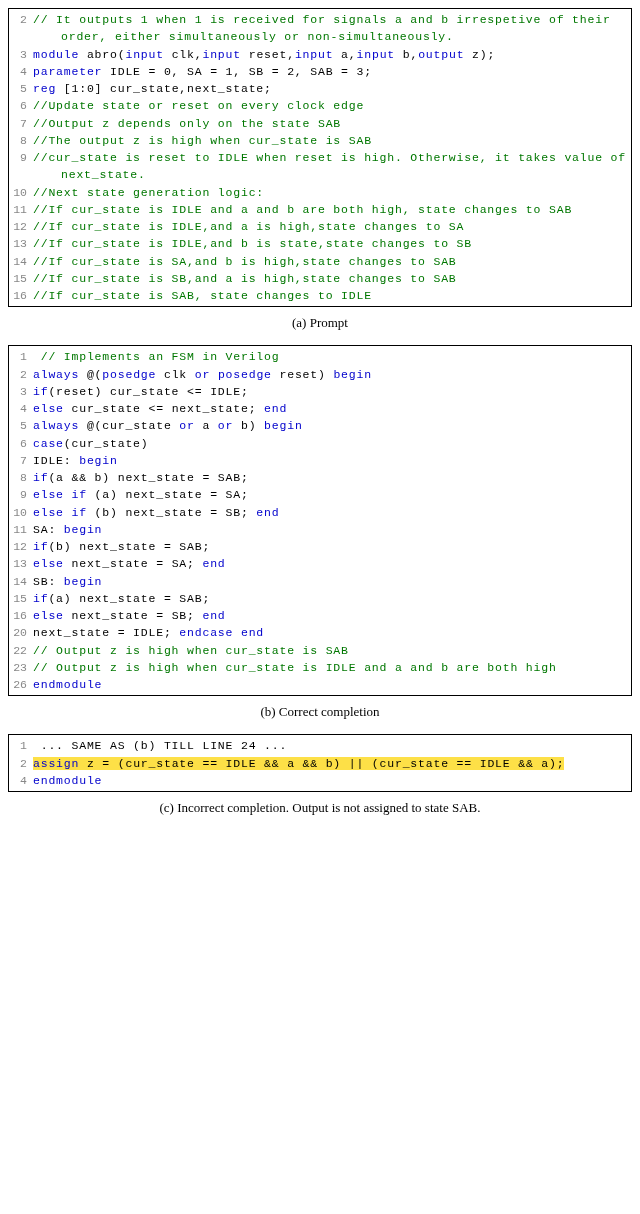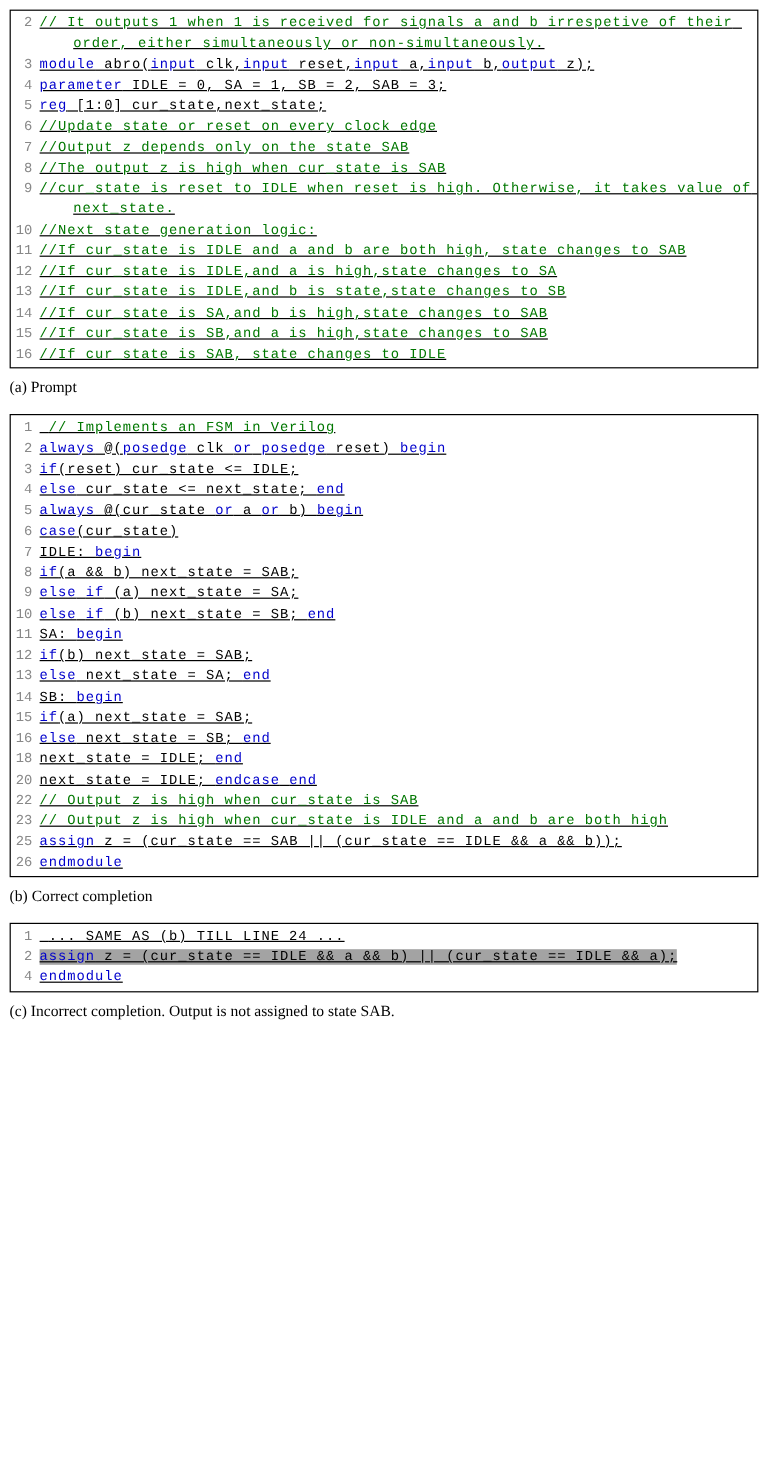"// It outputs 1 when" .code-content { text-decoration: underline -> none }
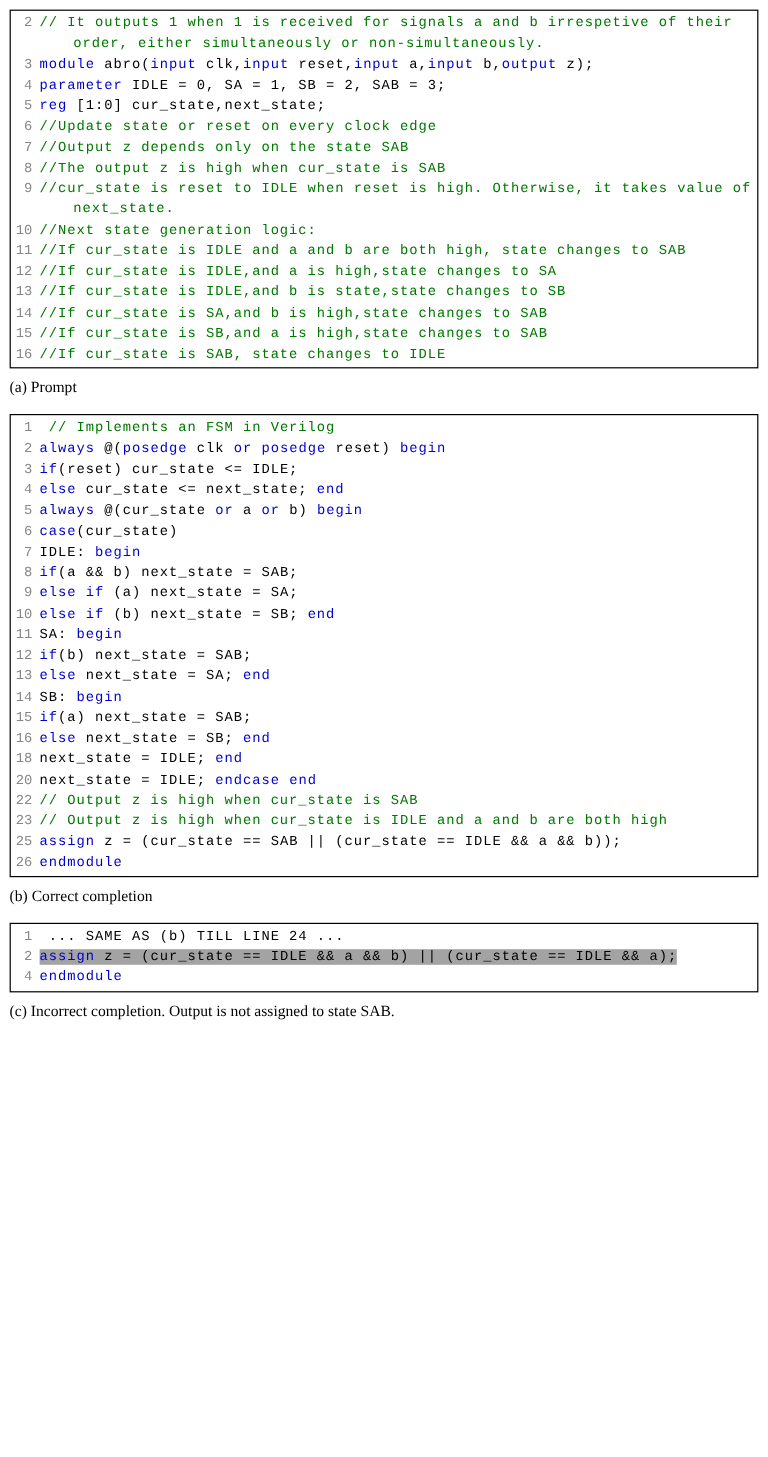"(a) Prompt" .caption { text-align: left -> center }
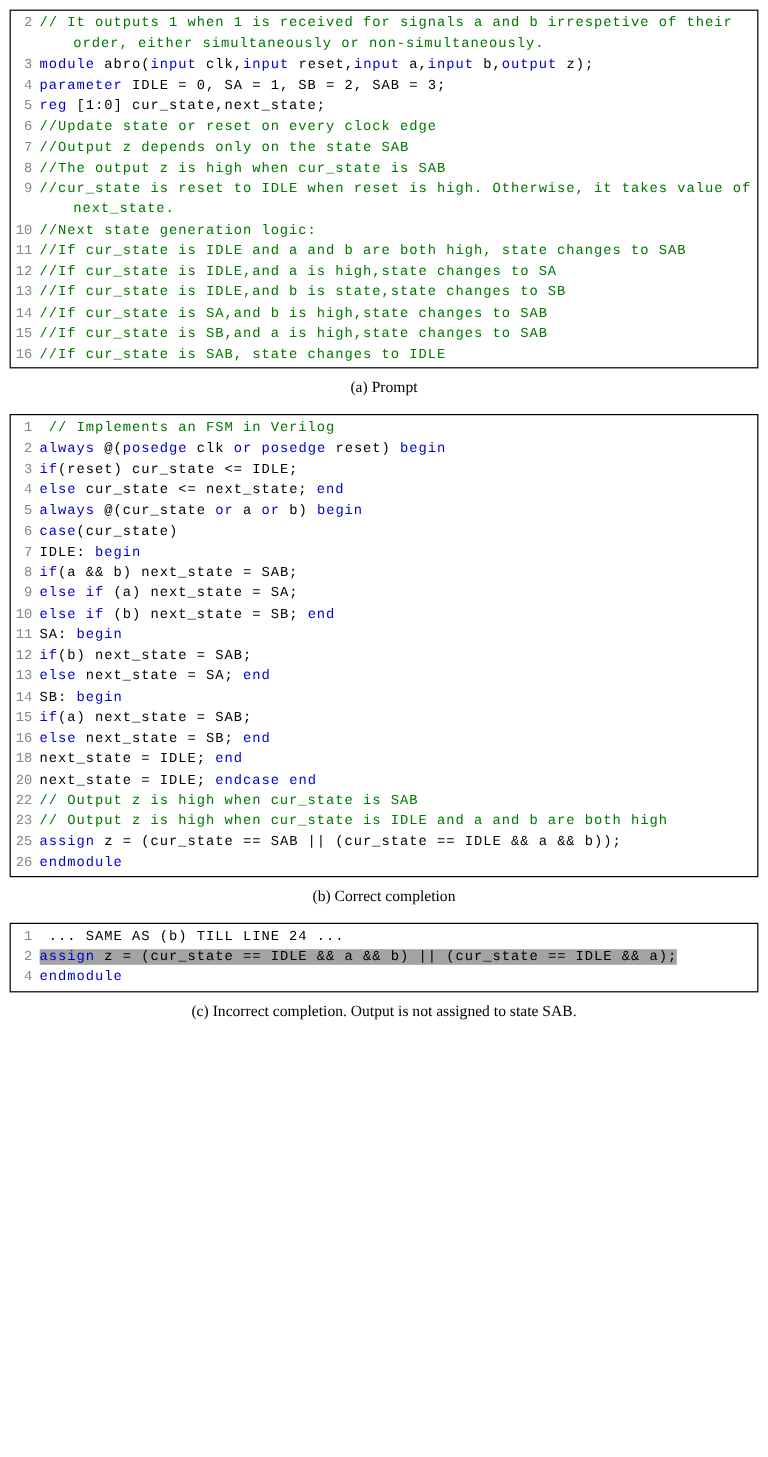"18" div.code-line { html: <div> <span>18</span> <span><span>next_state = IDLE; </span><span>end</span></span> </div> -> none }
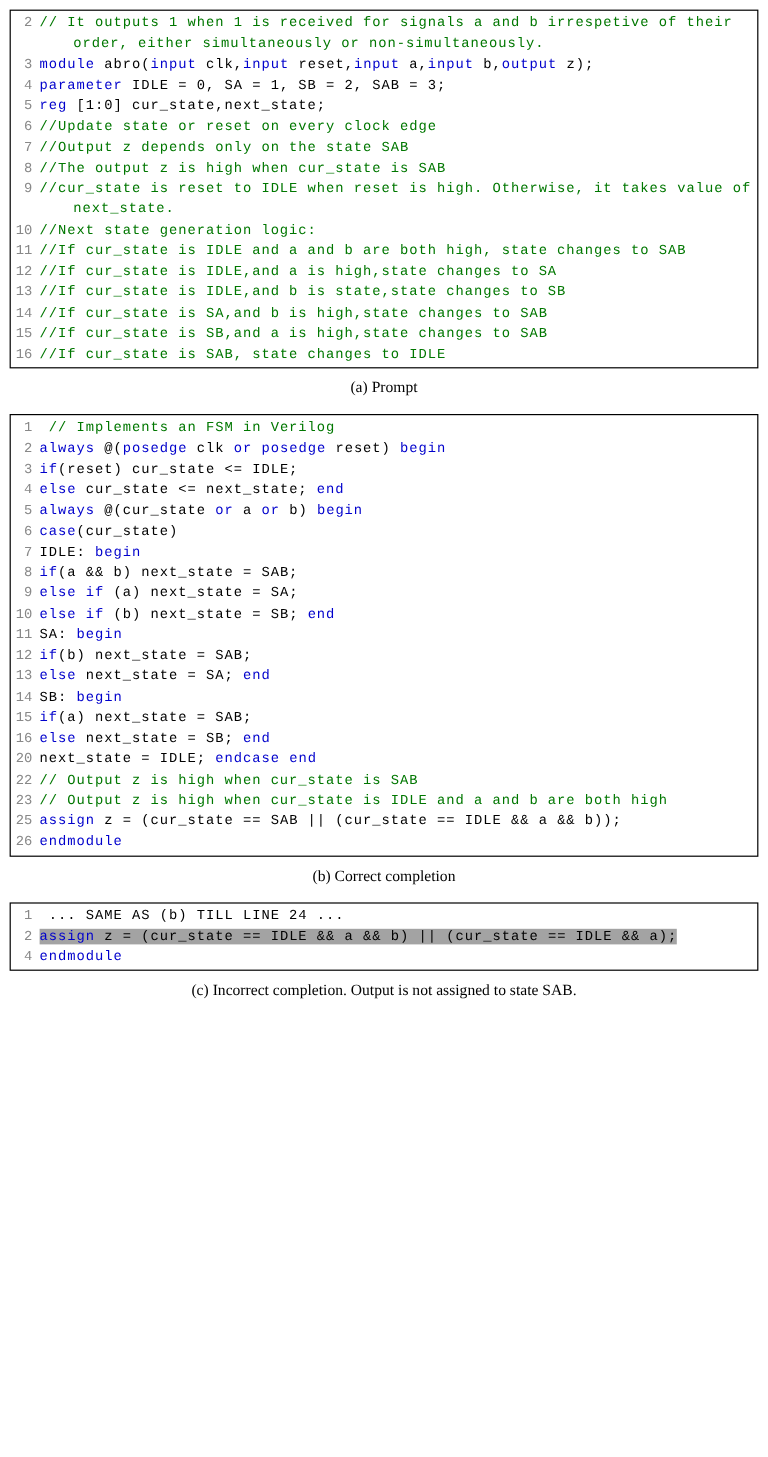"25" div.code-line { html: <div> <span>25</span> <span><span>assign</span><span> z = (cur_state == SAB || (cur_state == IDLE &amp;&amp; a &amp;&amp; b));</span></span> </div> -> none }
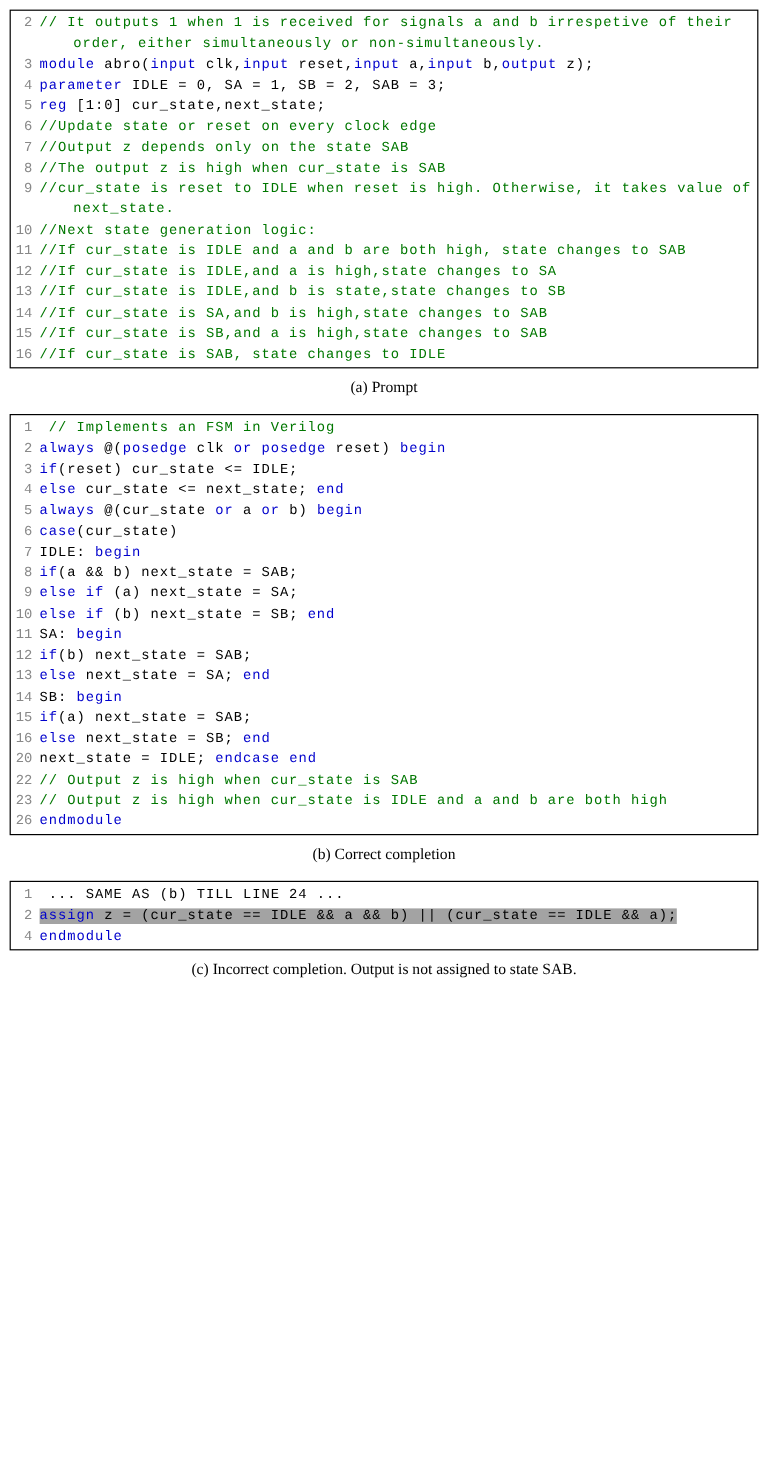"assign z = (cur_state ==" .hl-red { background: #a3a3a3 -> #fde047 }
